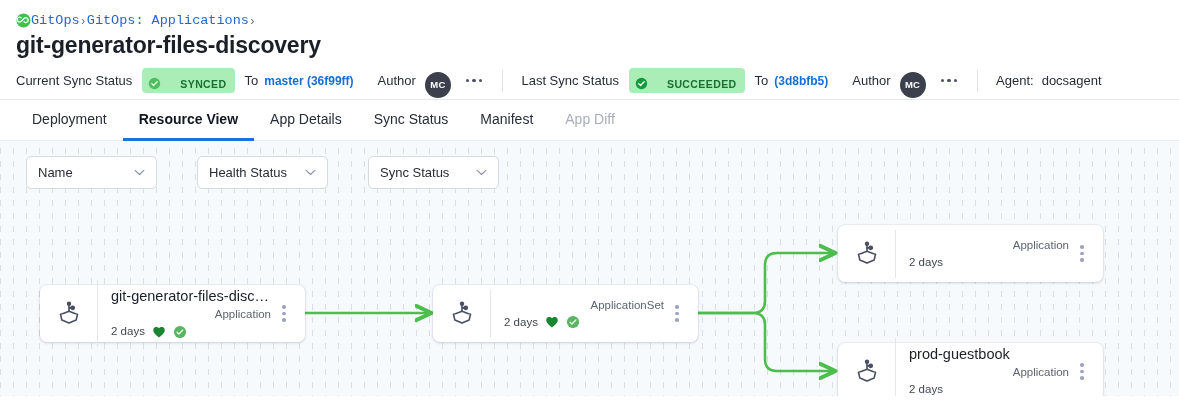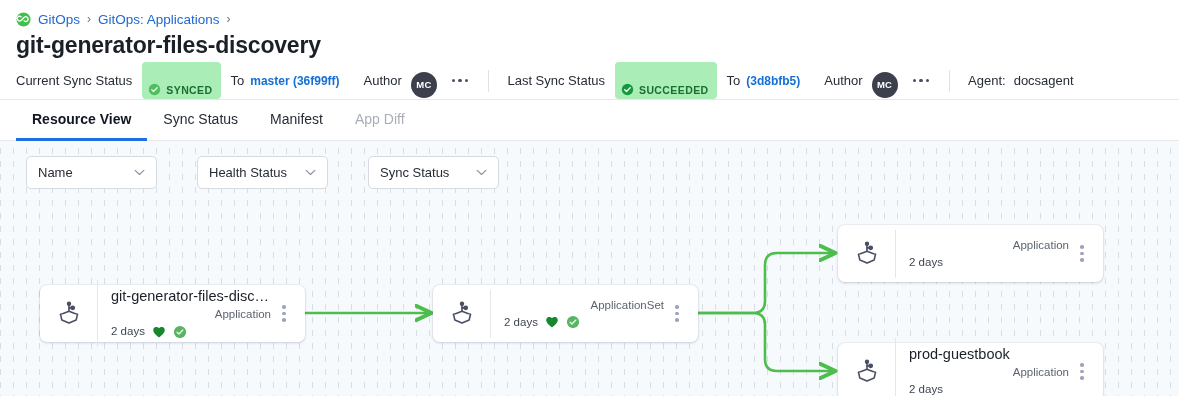"GitOps" .breadcrumb { align-items: center -> flex-end; font-family: none -> Liberation Mono, monospace; gap: 7px -> 0 }
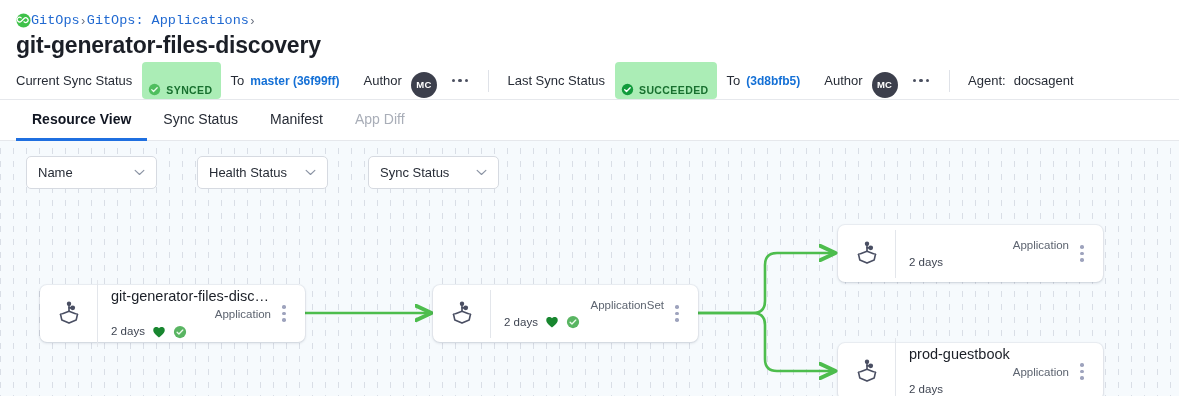"SYNCED" .badge { gap: 5px -> 19px; padding: 21px 8px 3px 6px -> 9px 8px 3px 6px }
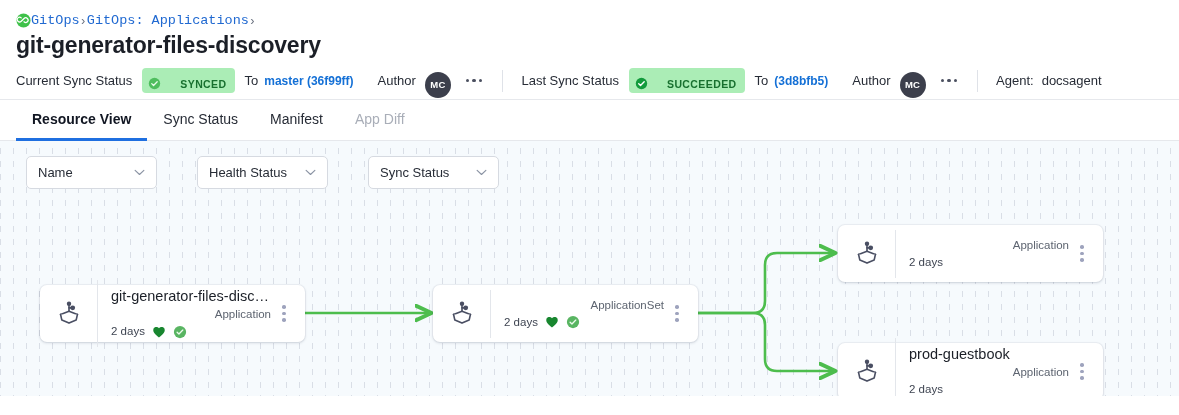"Deployment" div.tab { html: none -> <div>Deployment</div> }
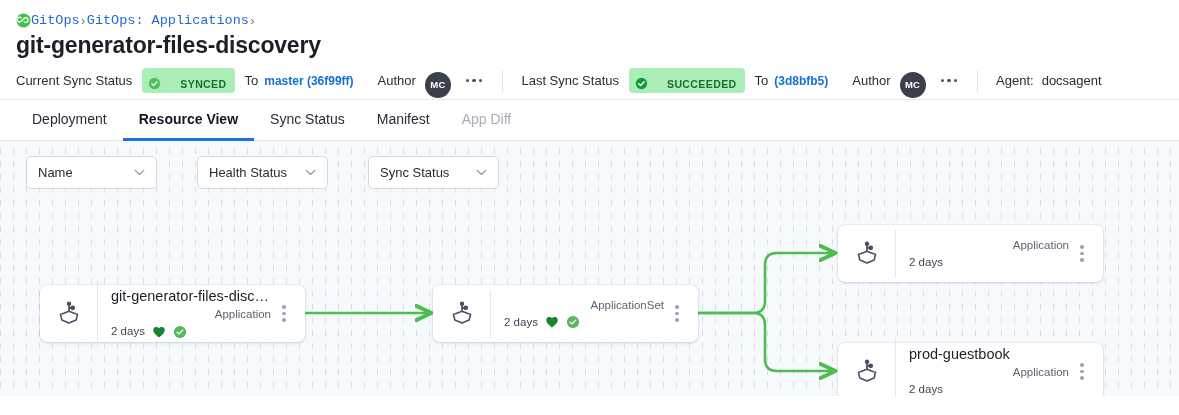"App Details" div.tab { html: none -> <div>App Details</div> }
